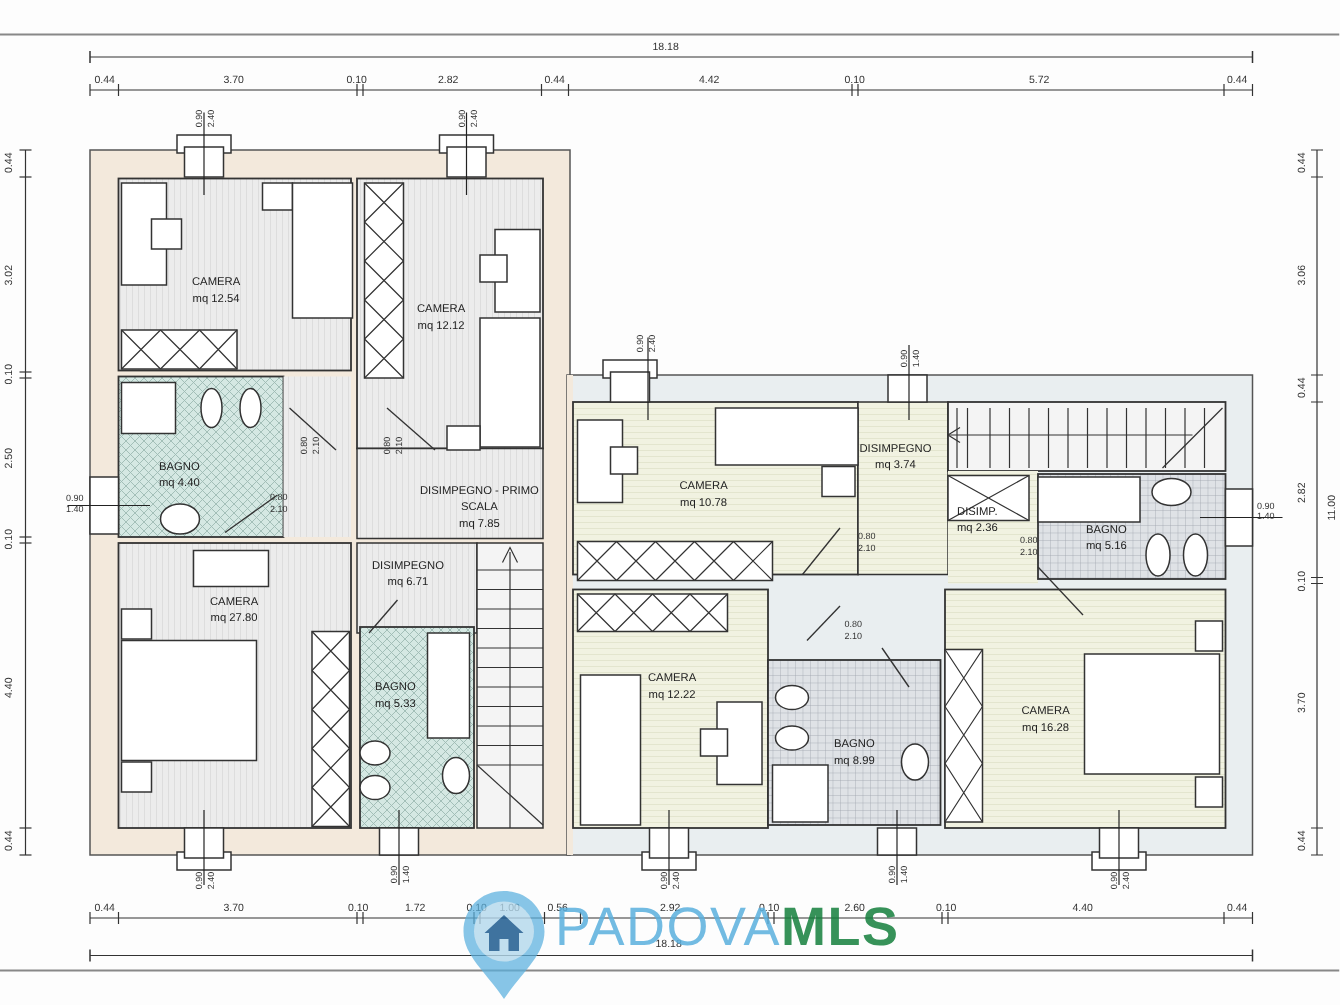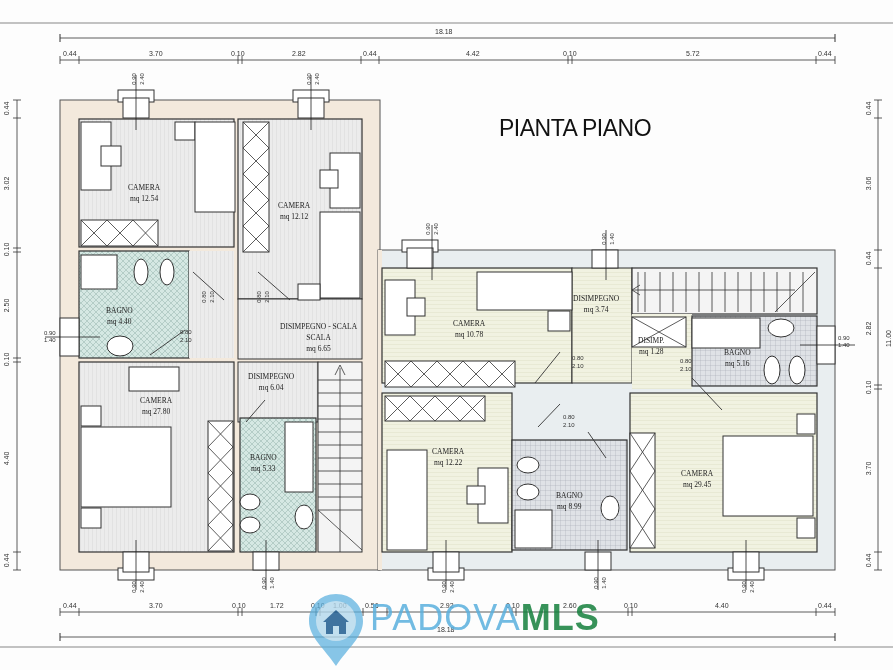"PIANTA PIANO" div { html: <div>PIANTA PIANO</div> -> none }
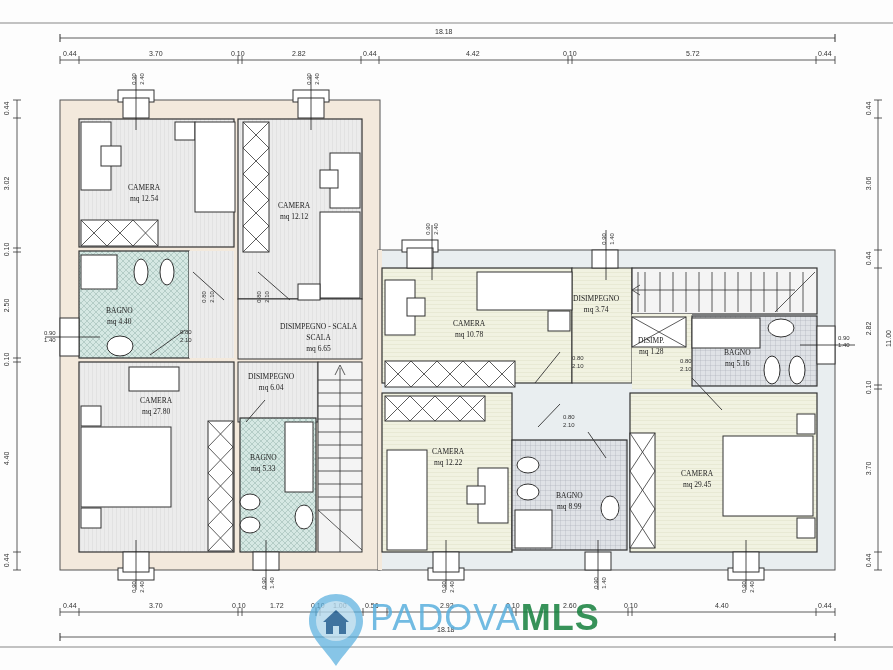"CAMERA" .label { font-family: Liberation Serif, serif -> none }
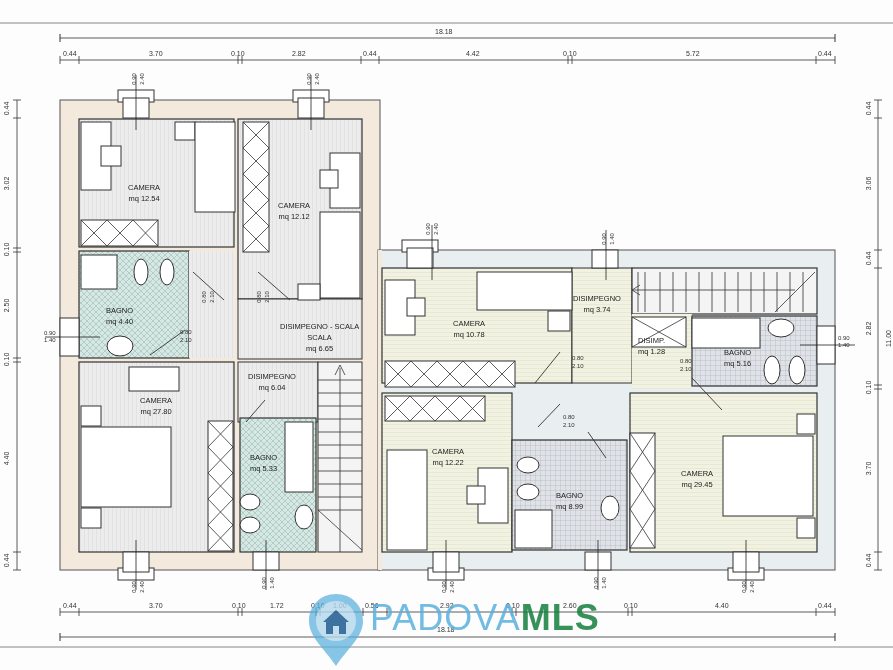"DISIMPEGNO - SCALA" div { text: SCALA -> PRIMO }
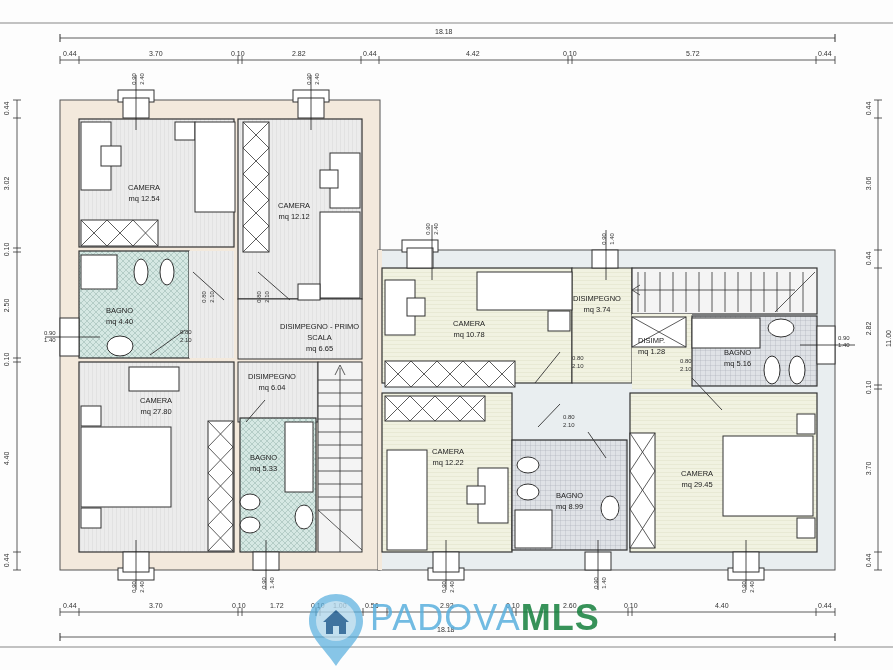"mq 6.65" div { text: 6.65 -> 7.85 }
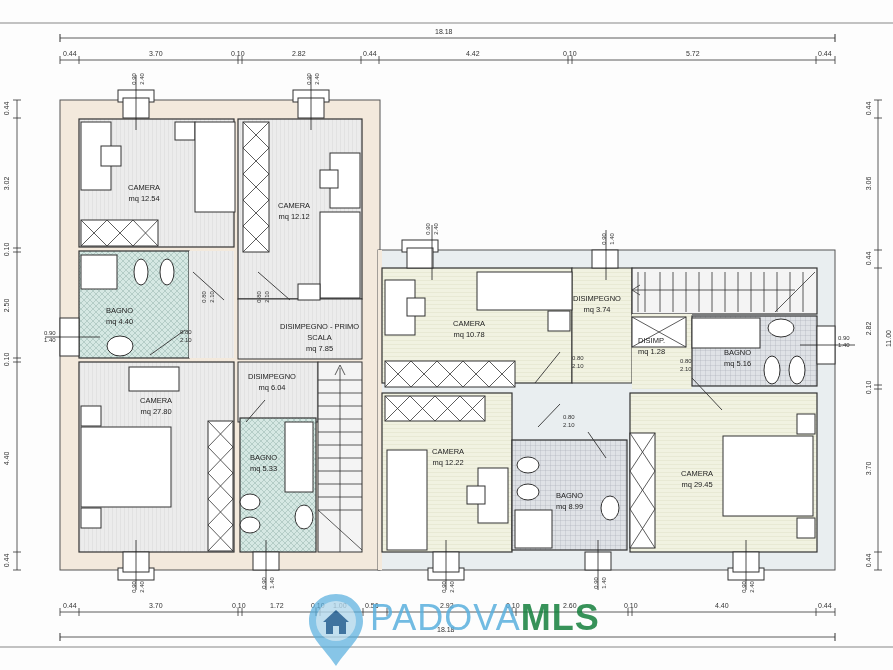"mq 1.28" div { text: 1.28 -> 2.36 }
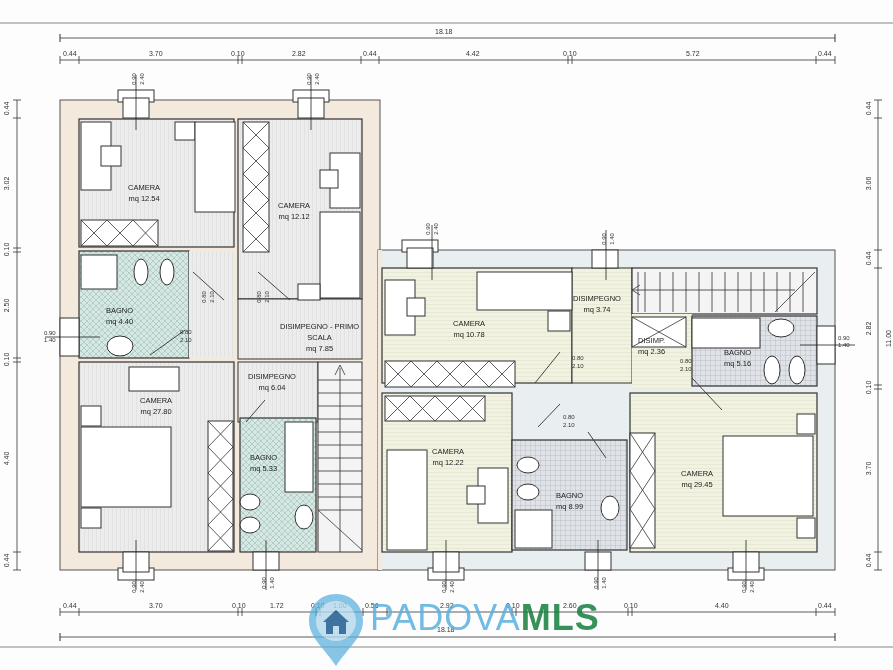"mq 6.04" div { text: 6.04 -> 6.71 }
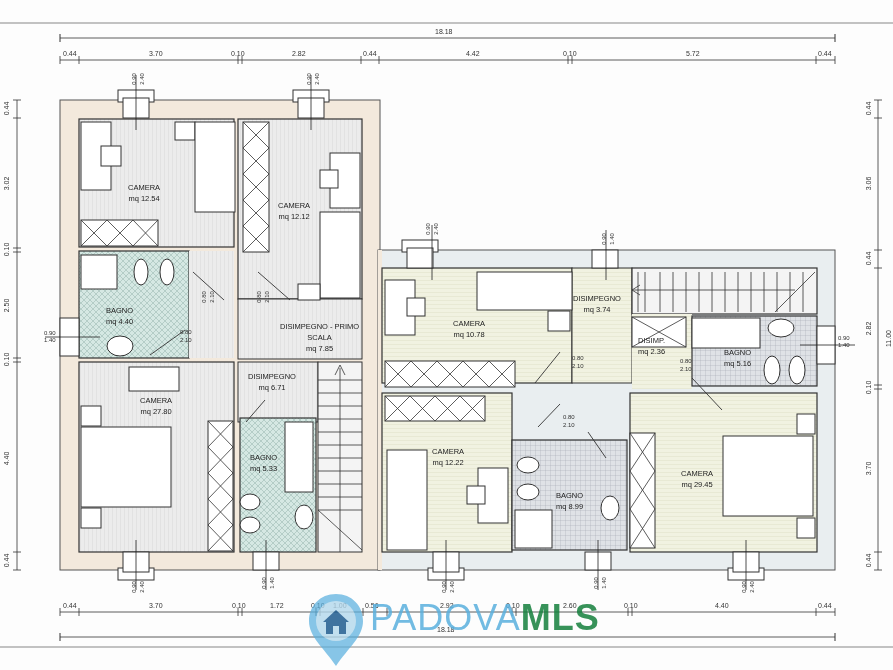"mq 29.45" div { text: 29.45 -> 16.28 }
